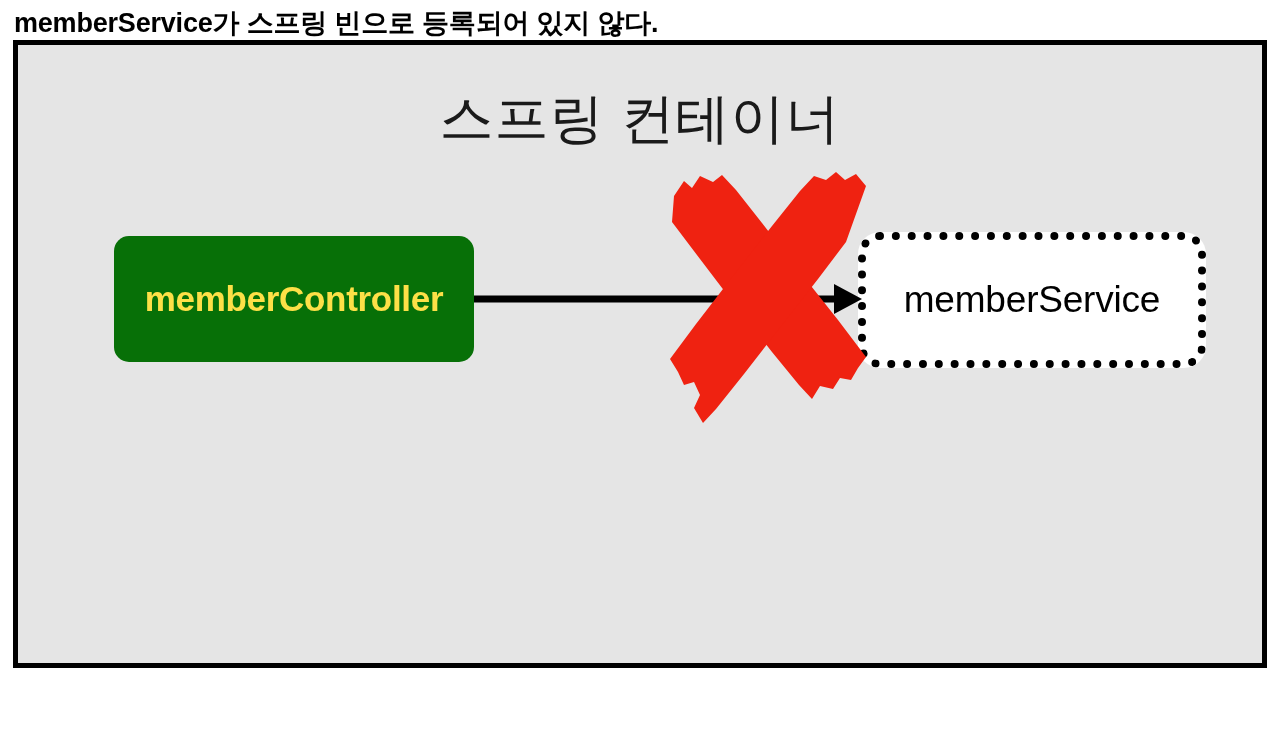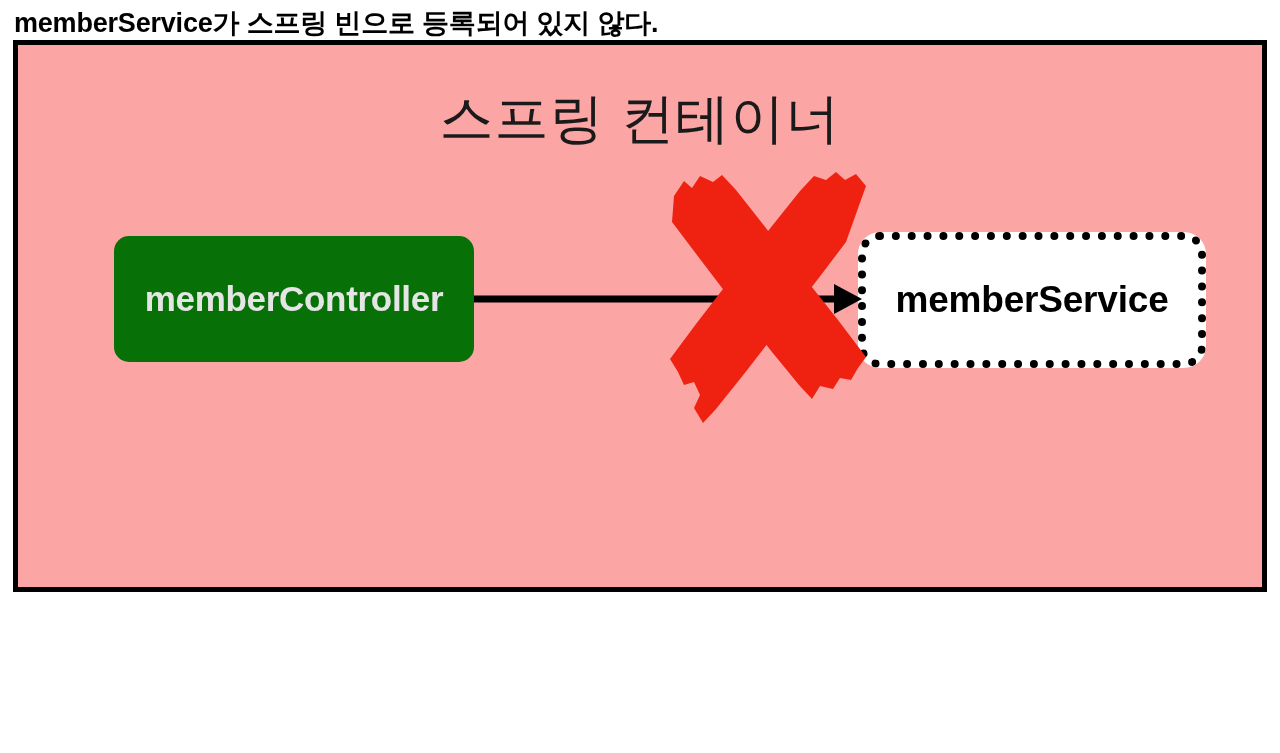"스프링 컨테이너" .container-frame { background: #fca5a5 -> #e5e5e5; height: 552px -> 628px }
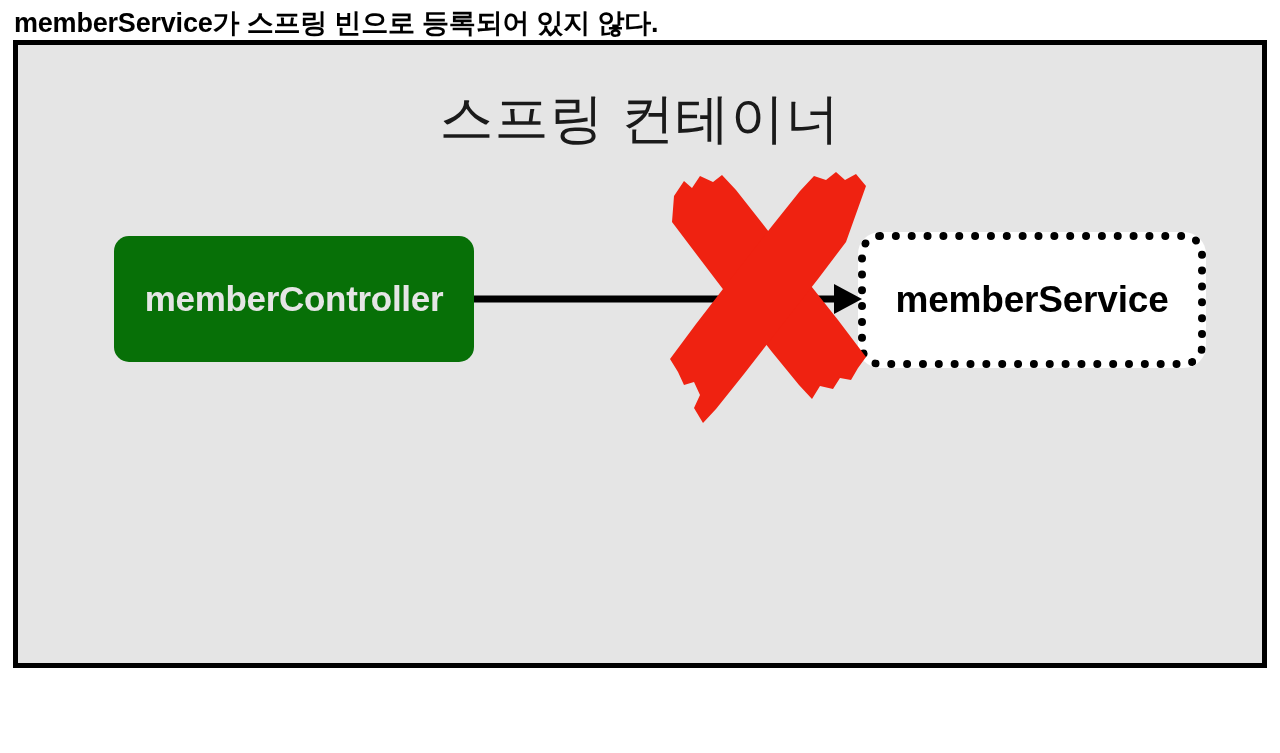"memberController" .bean-box-registered .bean-label { color: #e5e5e5 -> #fde047 }
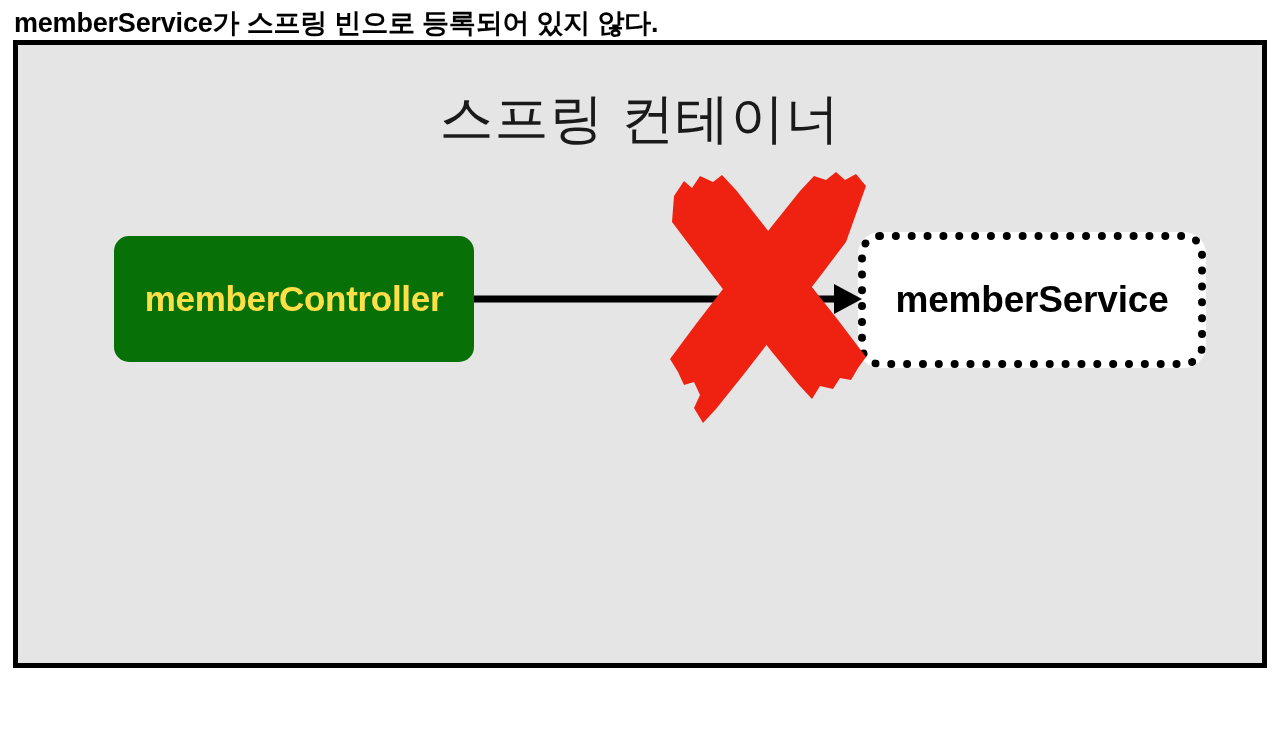"memberService" .bean-box-missing .bean-label { font-weight: 700 -> 400 }
